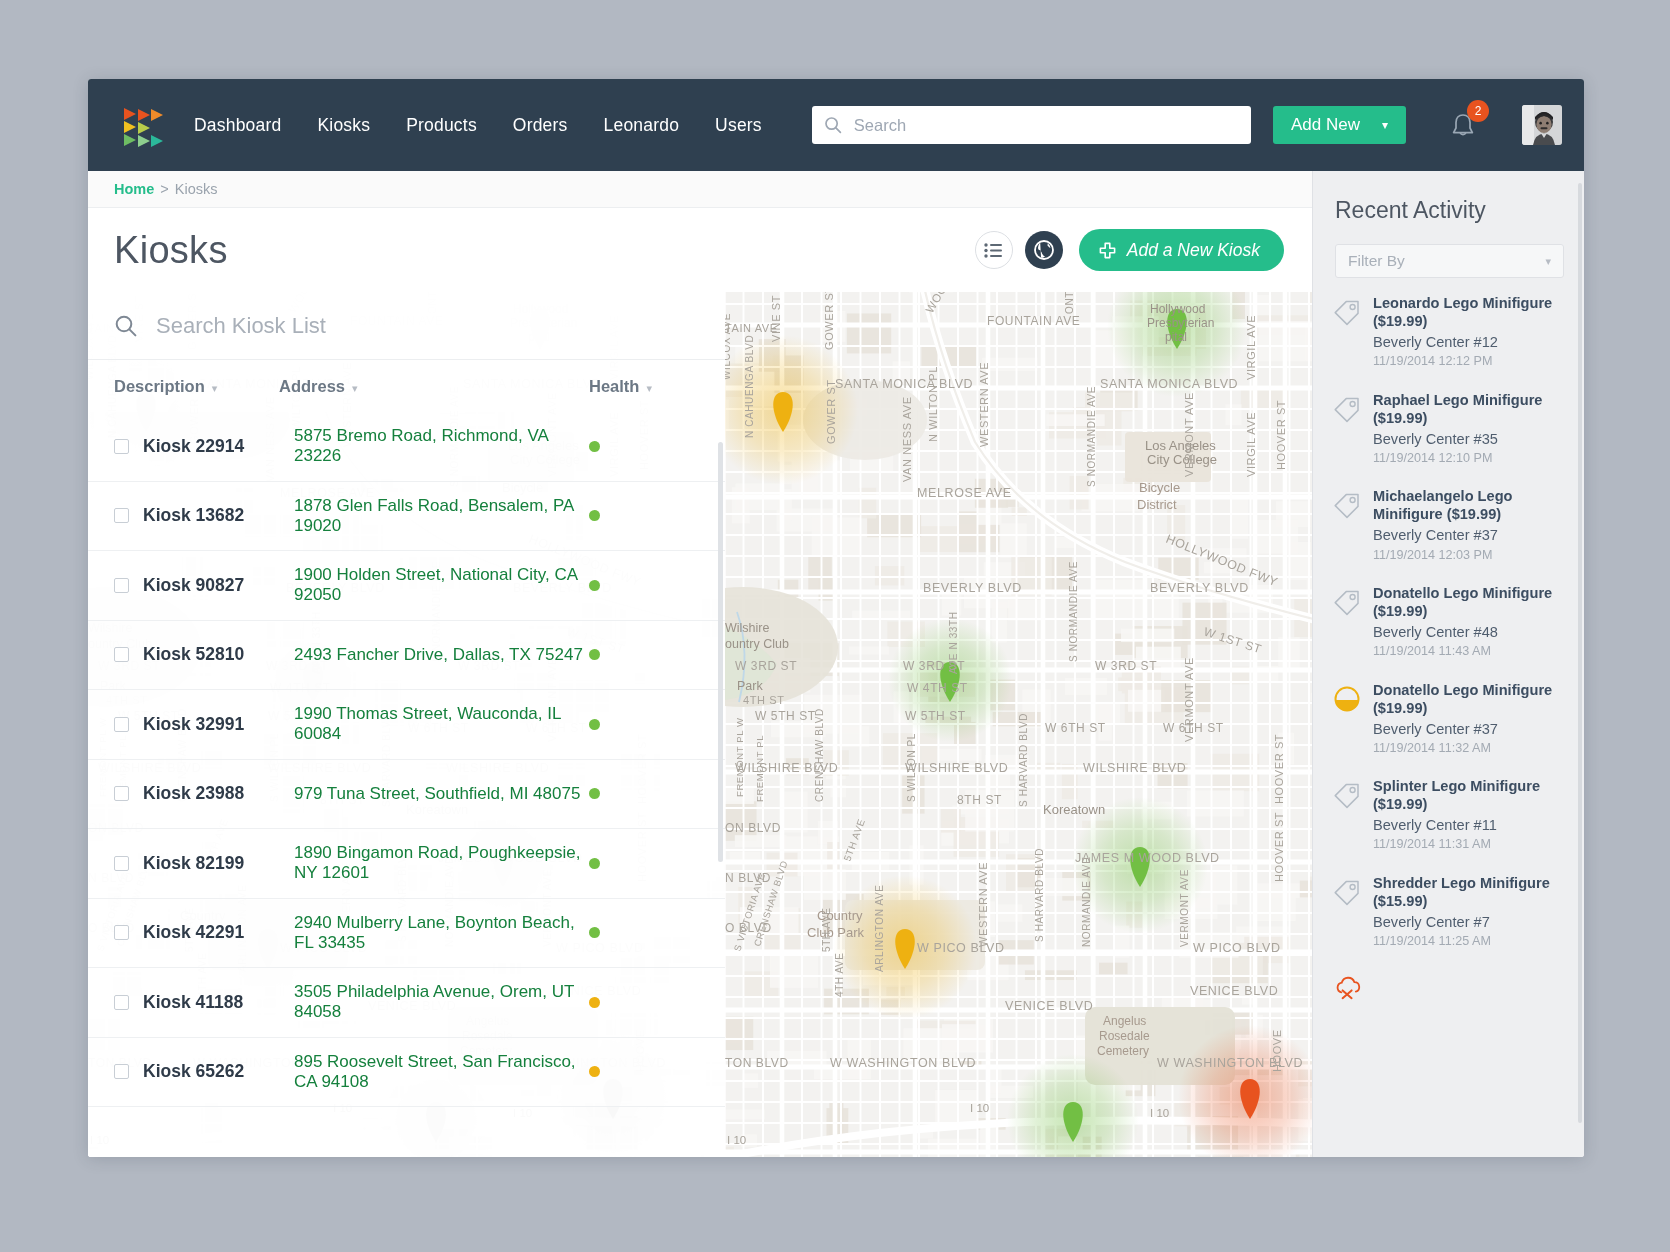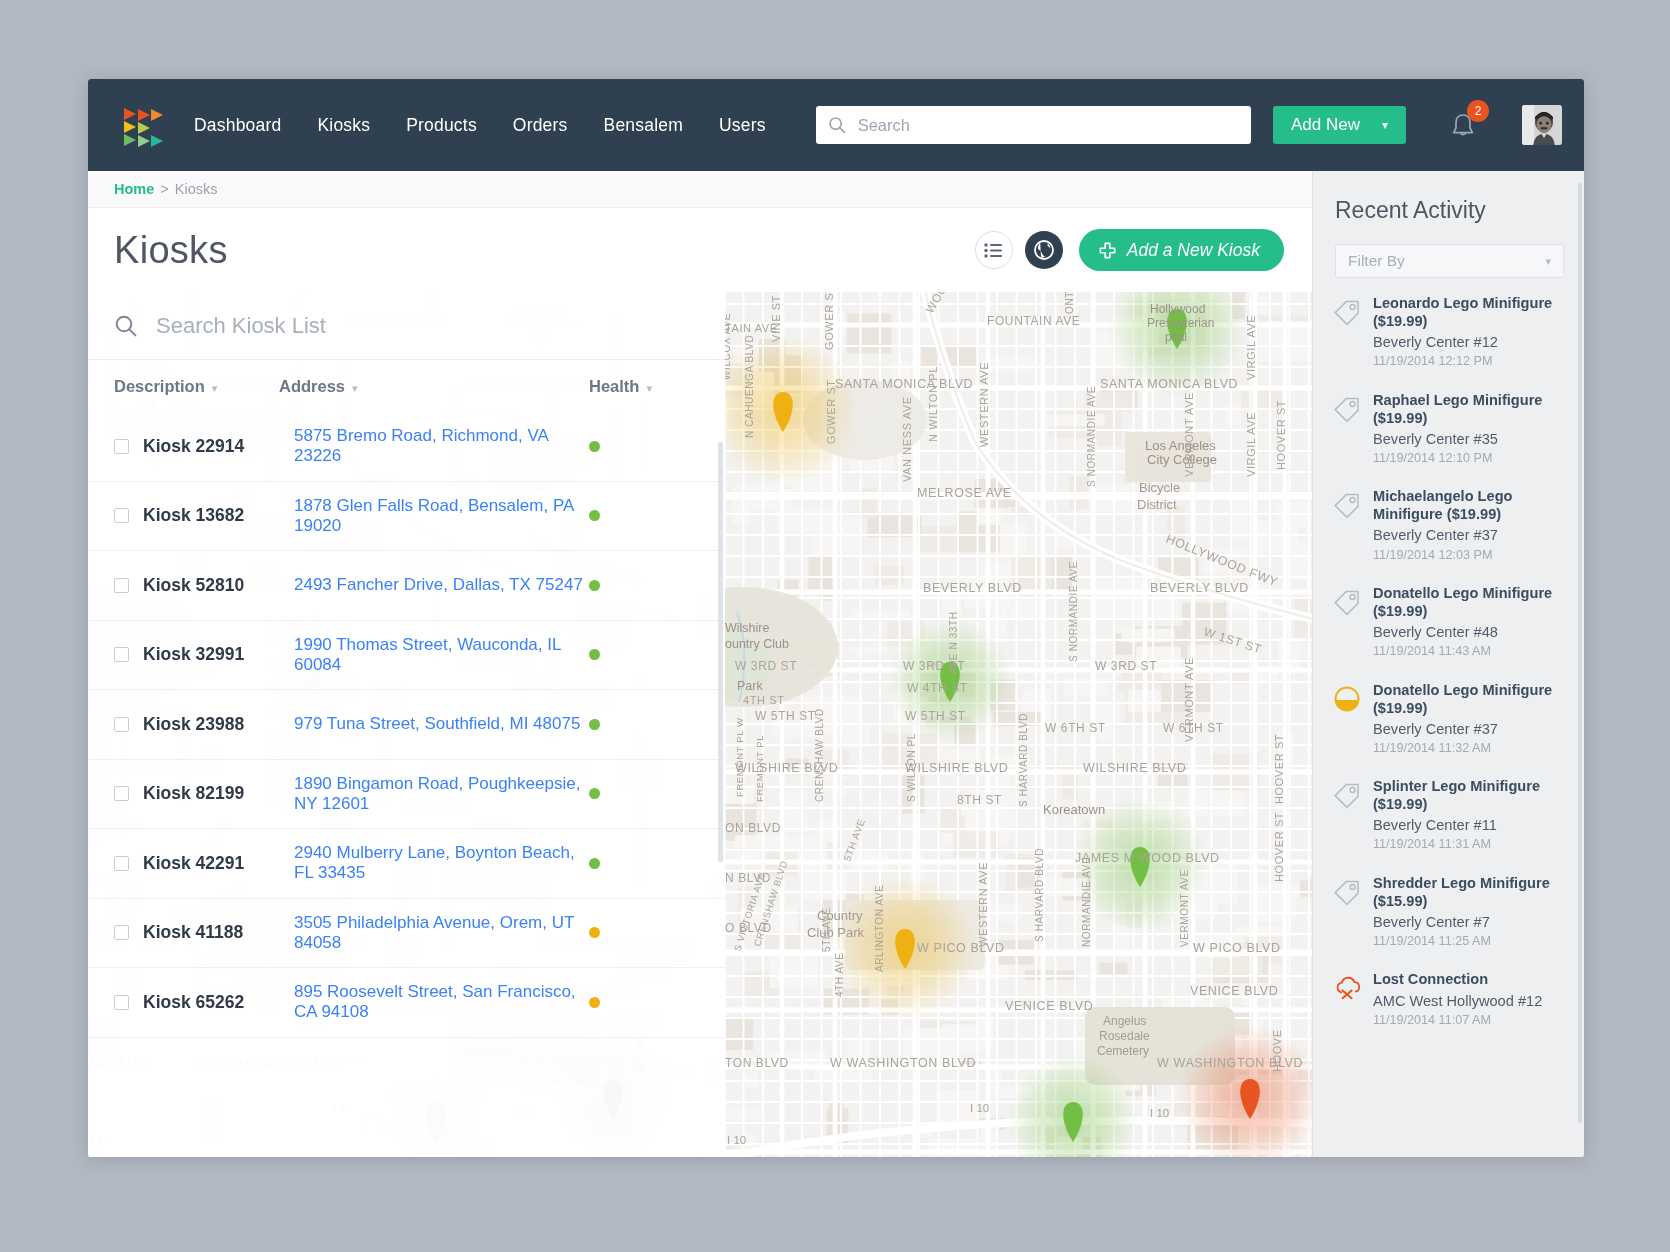"Bensalem" div.nav-link { text: Bensalem -> Leonardo }
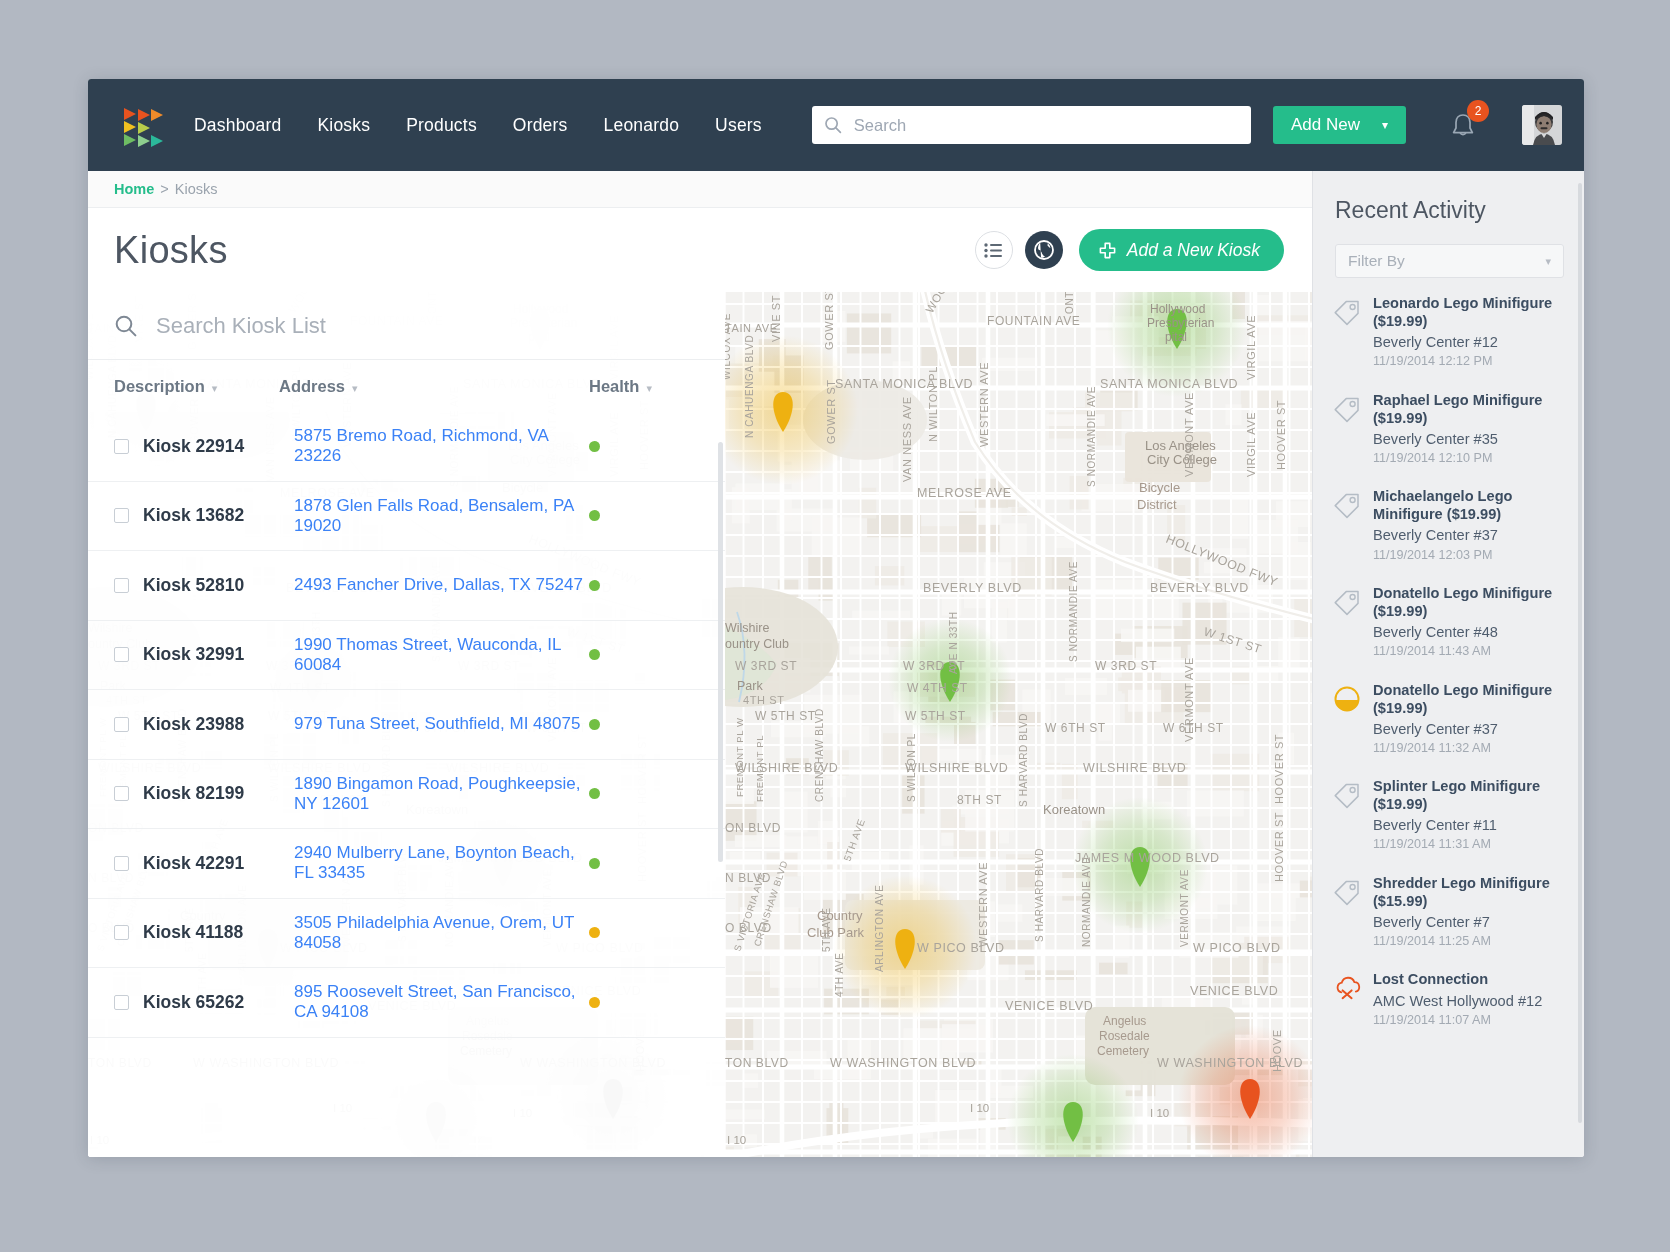"5875 Bremo Road, Richmond, VA" .row .addr { color: #3b82f6 -> #15803d }
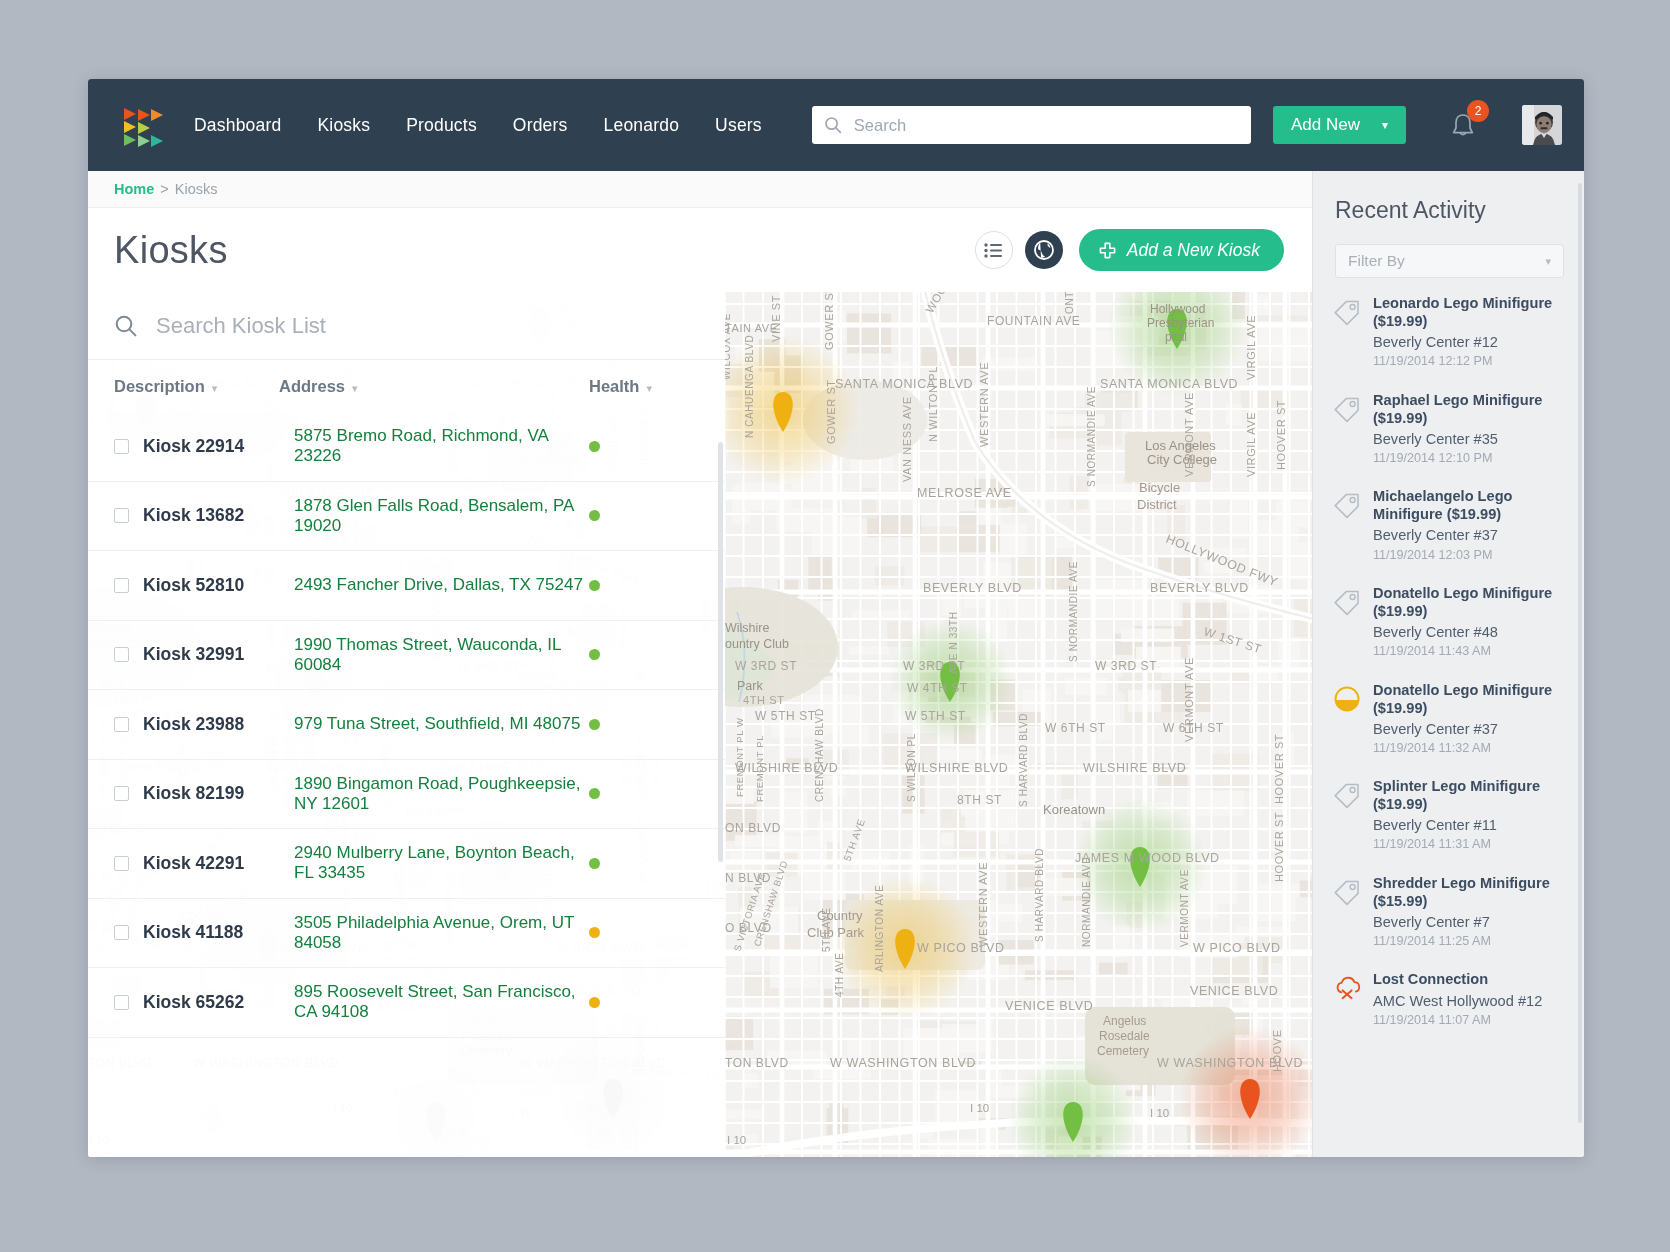"Kiosk 90827" div.row { html: none -> <div> <div></div> <div>Kiosk 90827</div> <div>1900 Holden Street, National City, CA 92050</div> <div> <span></span> </div> </div> }
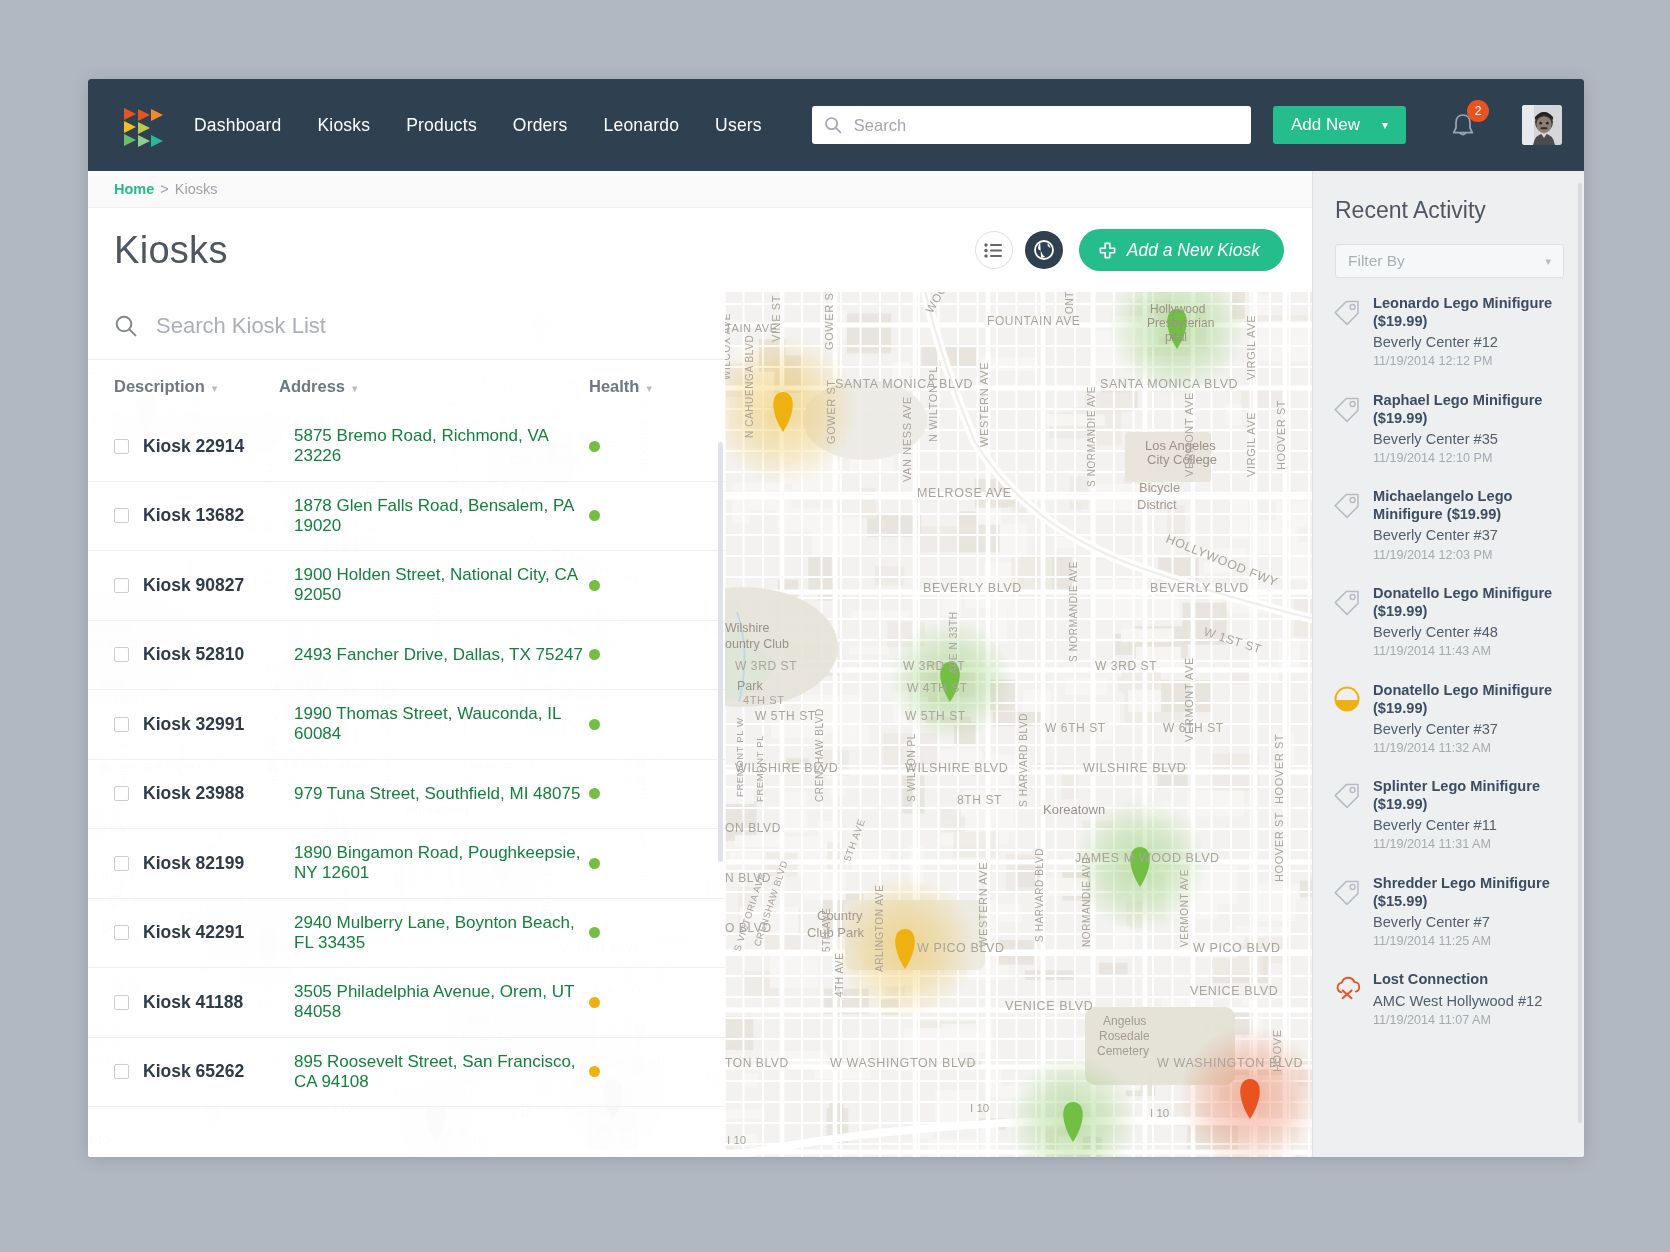"Lost Connection" div.act-body { html: <div> <div>Lost Connection</div> <div>AMC West Hollywood #12</div> <div>11/19/2014 11:07 AM</div> </div> -> none }
